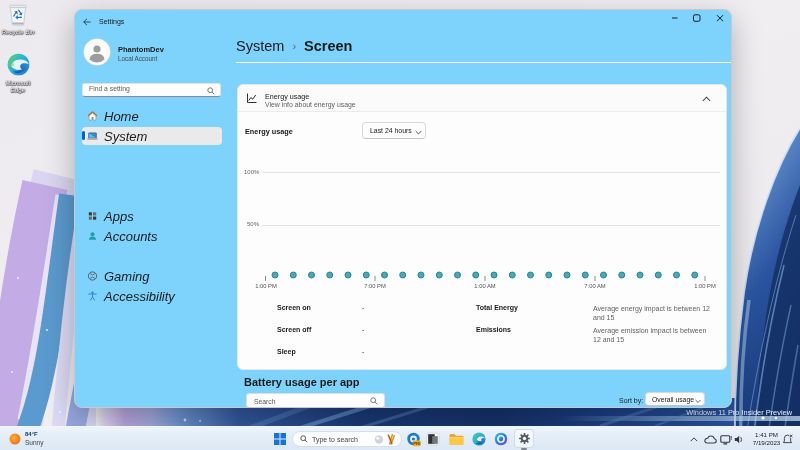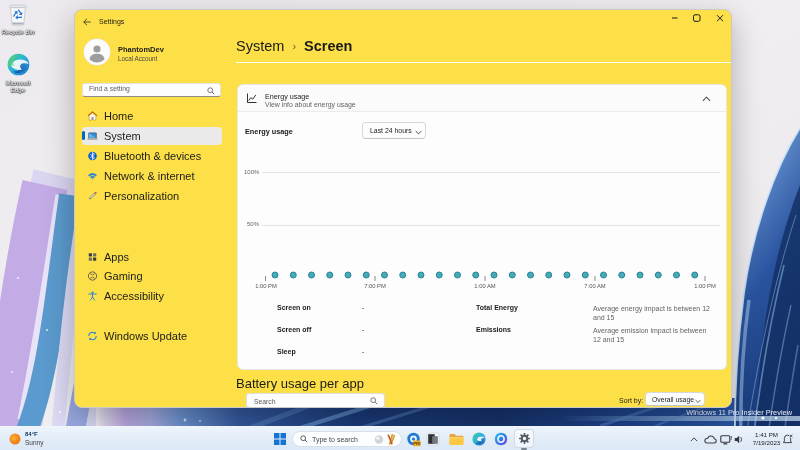"PhantomDev" #win { background: #fde047 -> #7dd3fc }
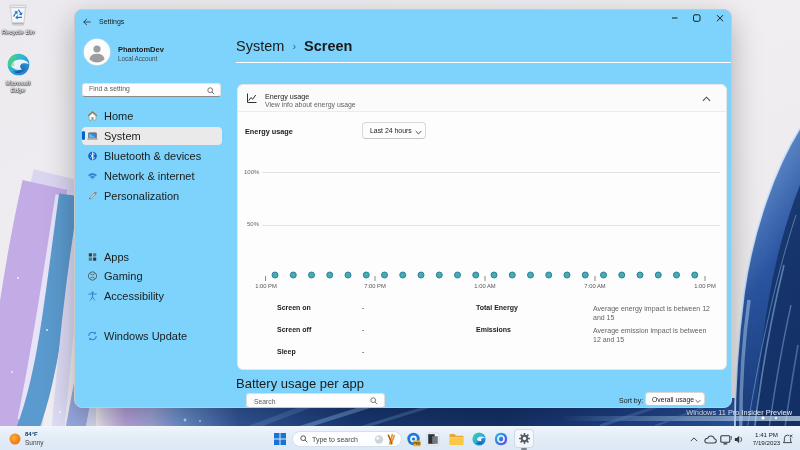"Home" .navitem { font-size: 11px -> 13px; font-style: none -> italic }
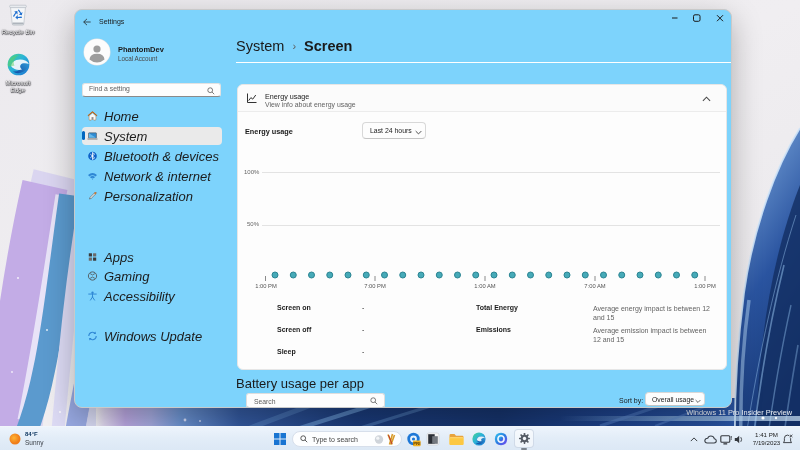"Bluetooth & devices" div.navitem { html: <div> <svg> <circle></circle> <path></path> </svg> <span>Bluetooth &amp; devices</span> </div> -> none }
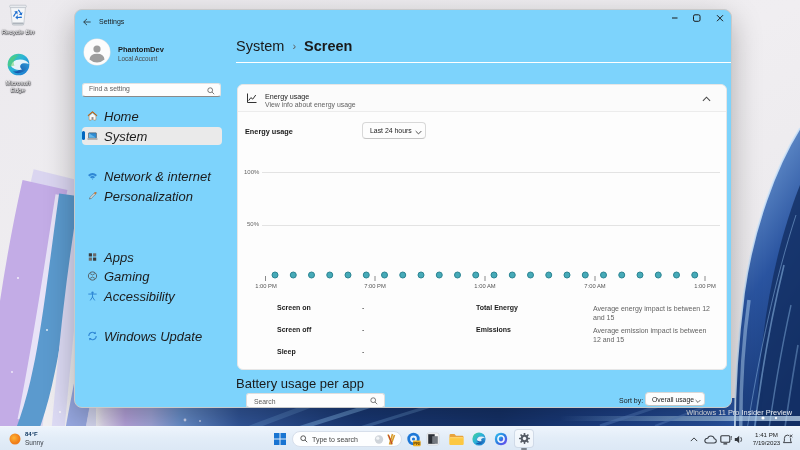"Network & internet" div.navitem { html: <div> <svg> <path></path> <path></path> <path></path> </svg> <span>Network &amp; internet</span> </div> -> none }
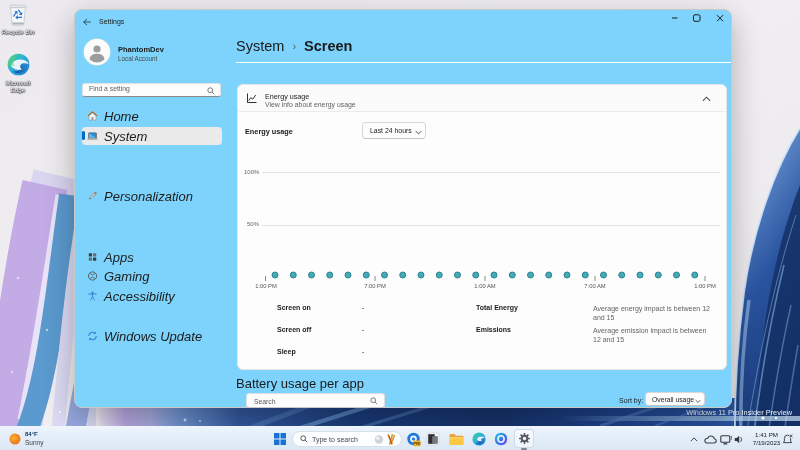"Personalization" div.navitem { html: <div> <svg> <path></path> <path></path> </svg> <span>Personalization</span> </div> -> none }
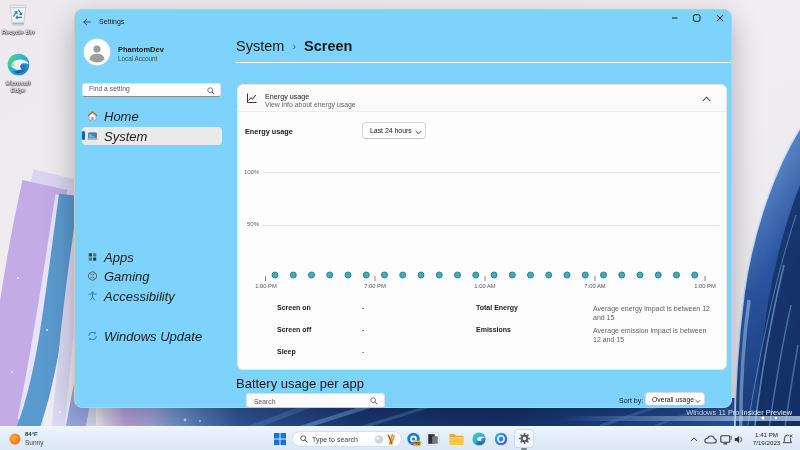"Apps" div.navitem { margin-top: 41px -> none }
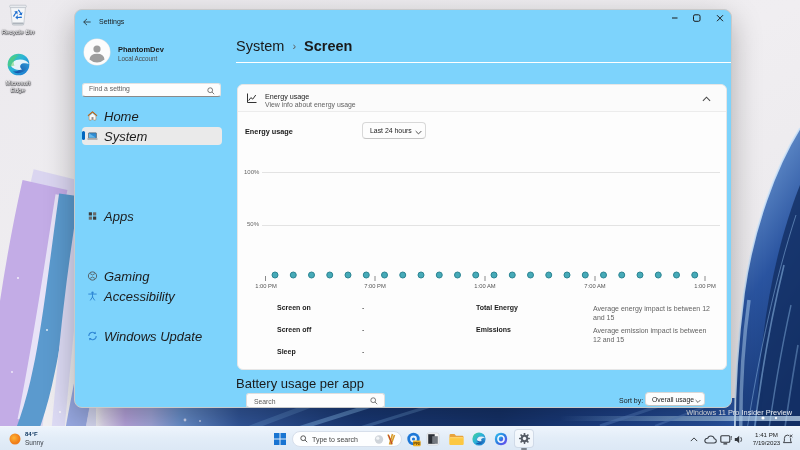"Accounts" div.navitem { html: none -> <div> <svg> <circle></circle> <path></path> </svg> <span>Accounts</span> </div> }
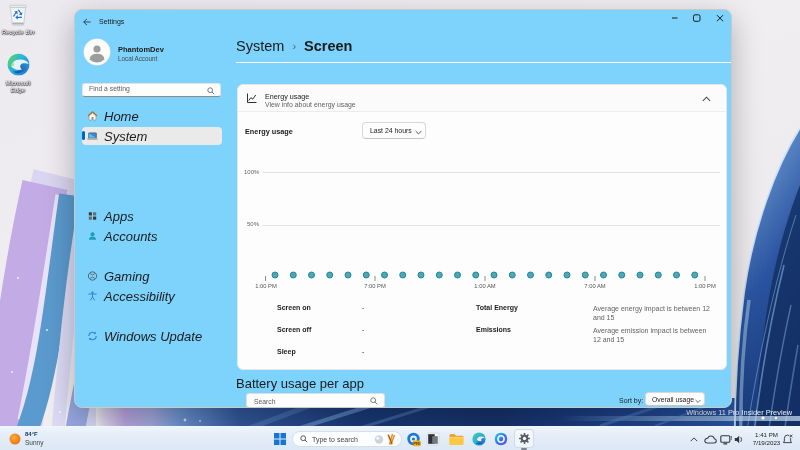"Windows Update" div.navitem { html: <div> <svg> <path></path> <path></path> <path></path> <path></path> </svg> <span>Windows Update</span> </div> -> none }
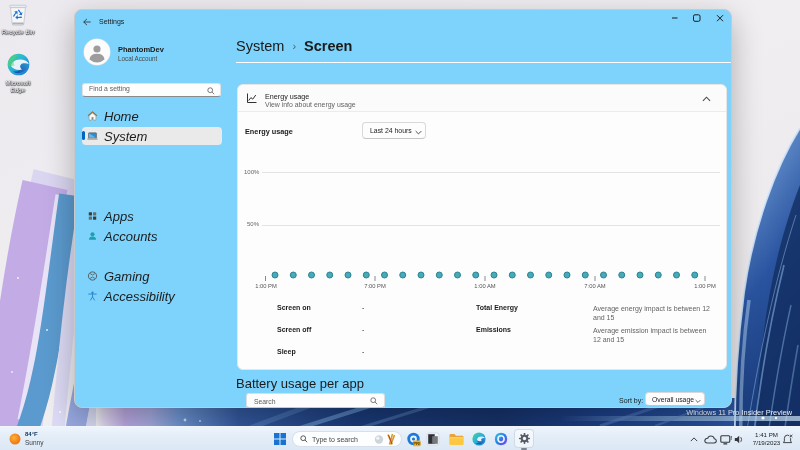"Battery usage per app" div { font-size: 13px -> 11px; font-weight: normal -> bold; left: 7px -> 15px }
